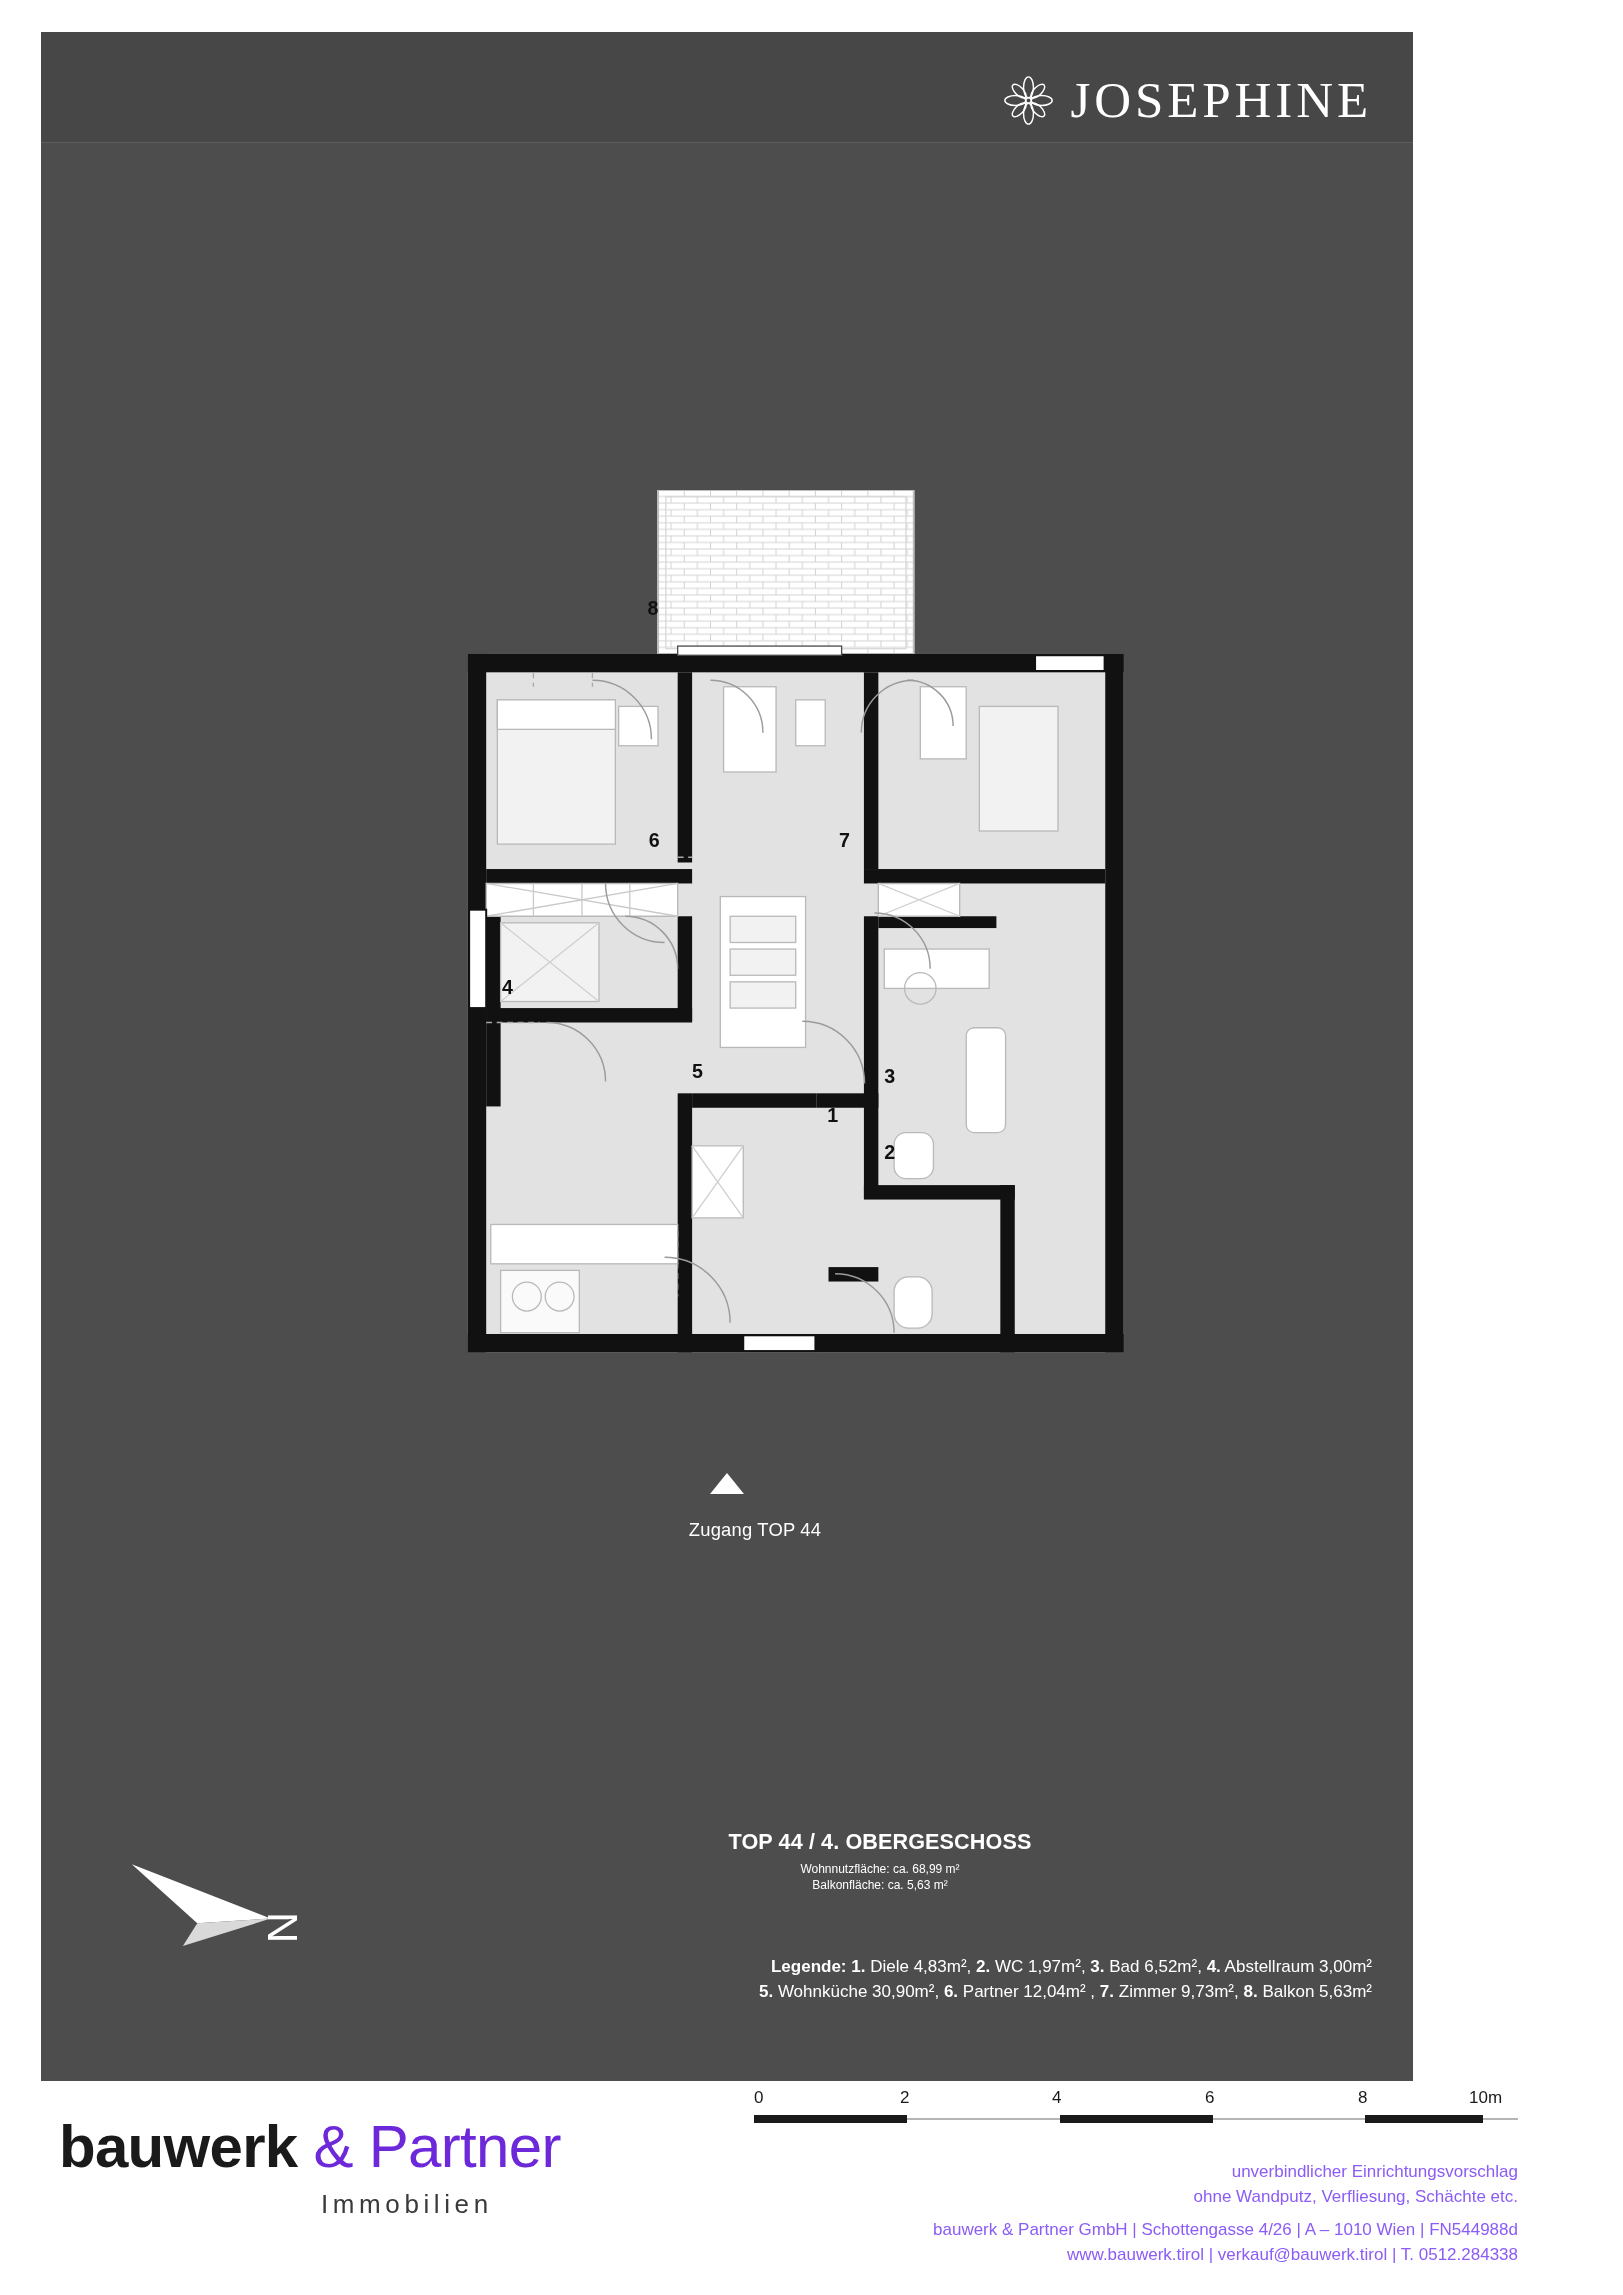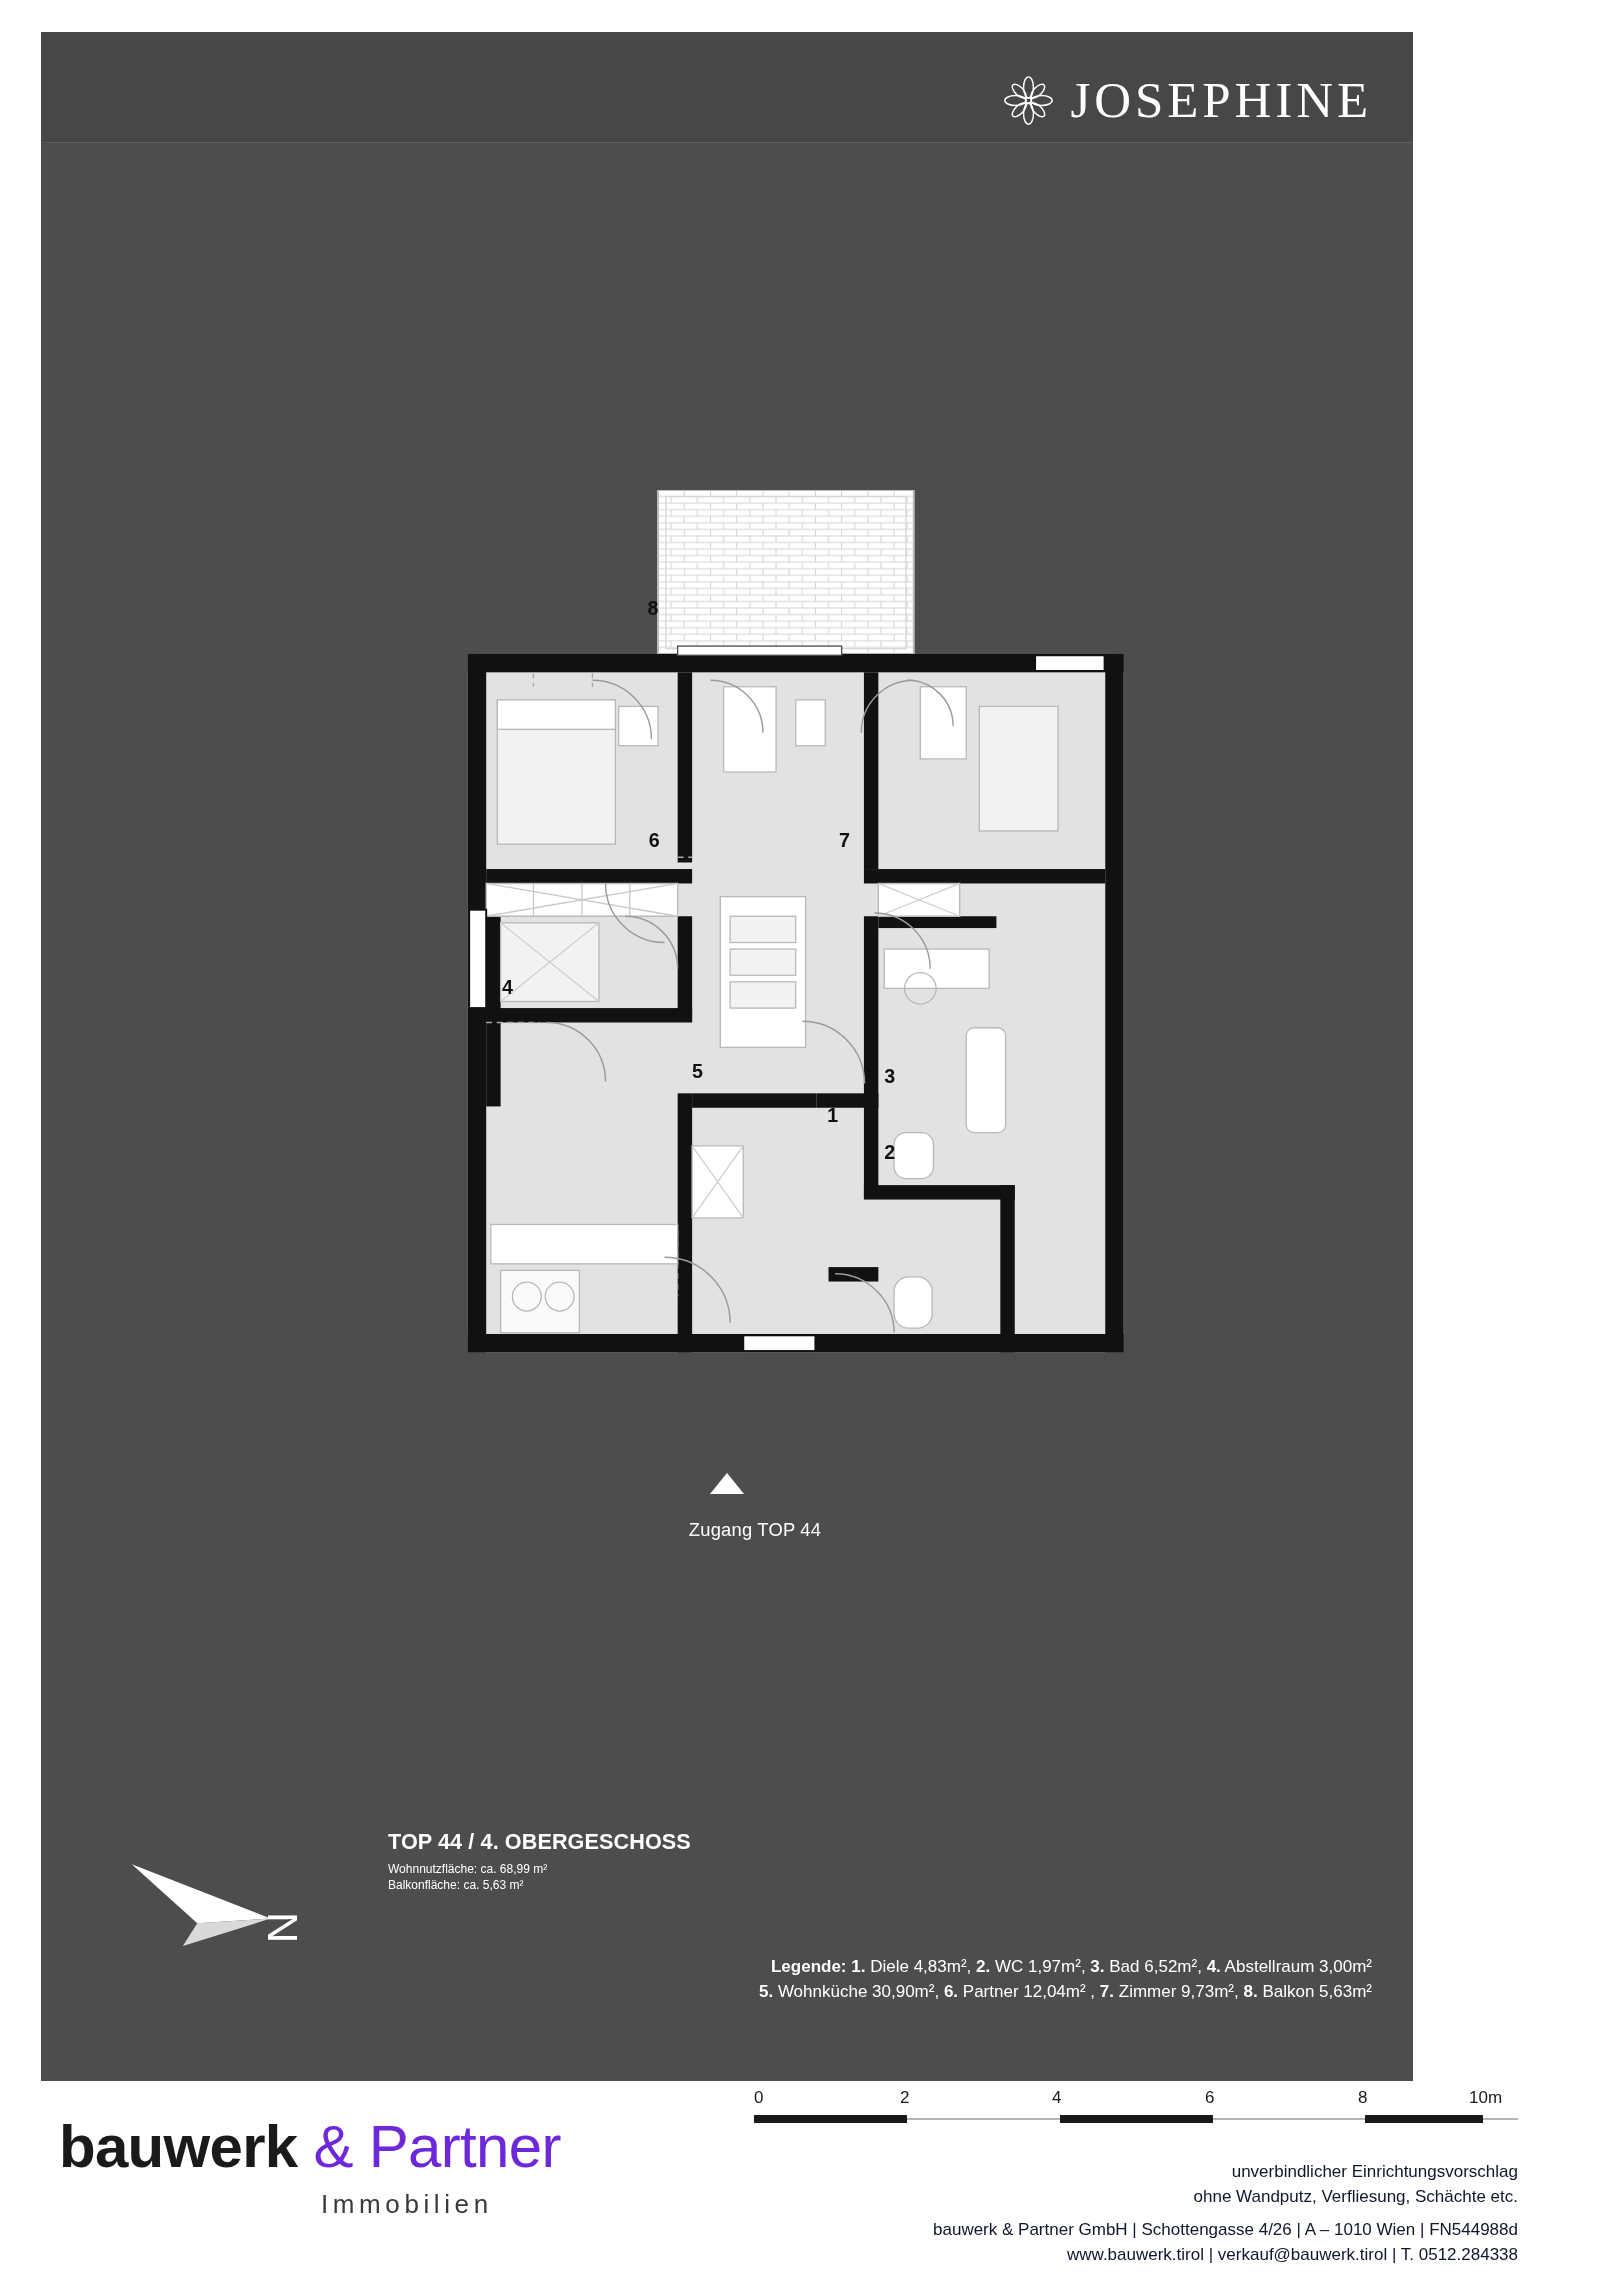"TOP 44 / 4. OBERGESCHOSS" .titleblock { text-align: left -> center }
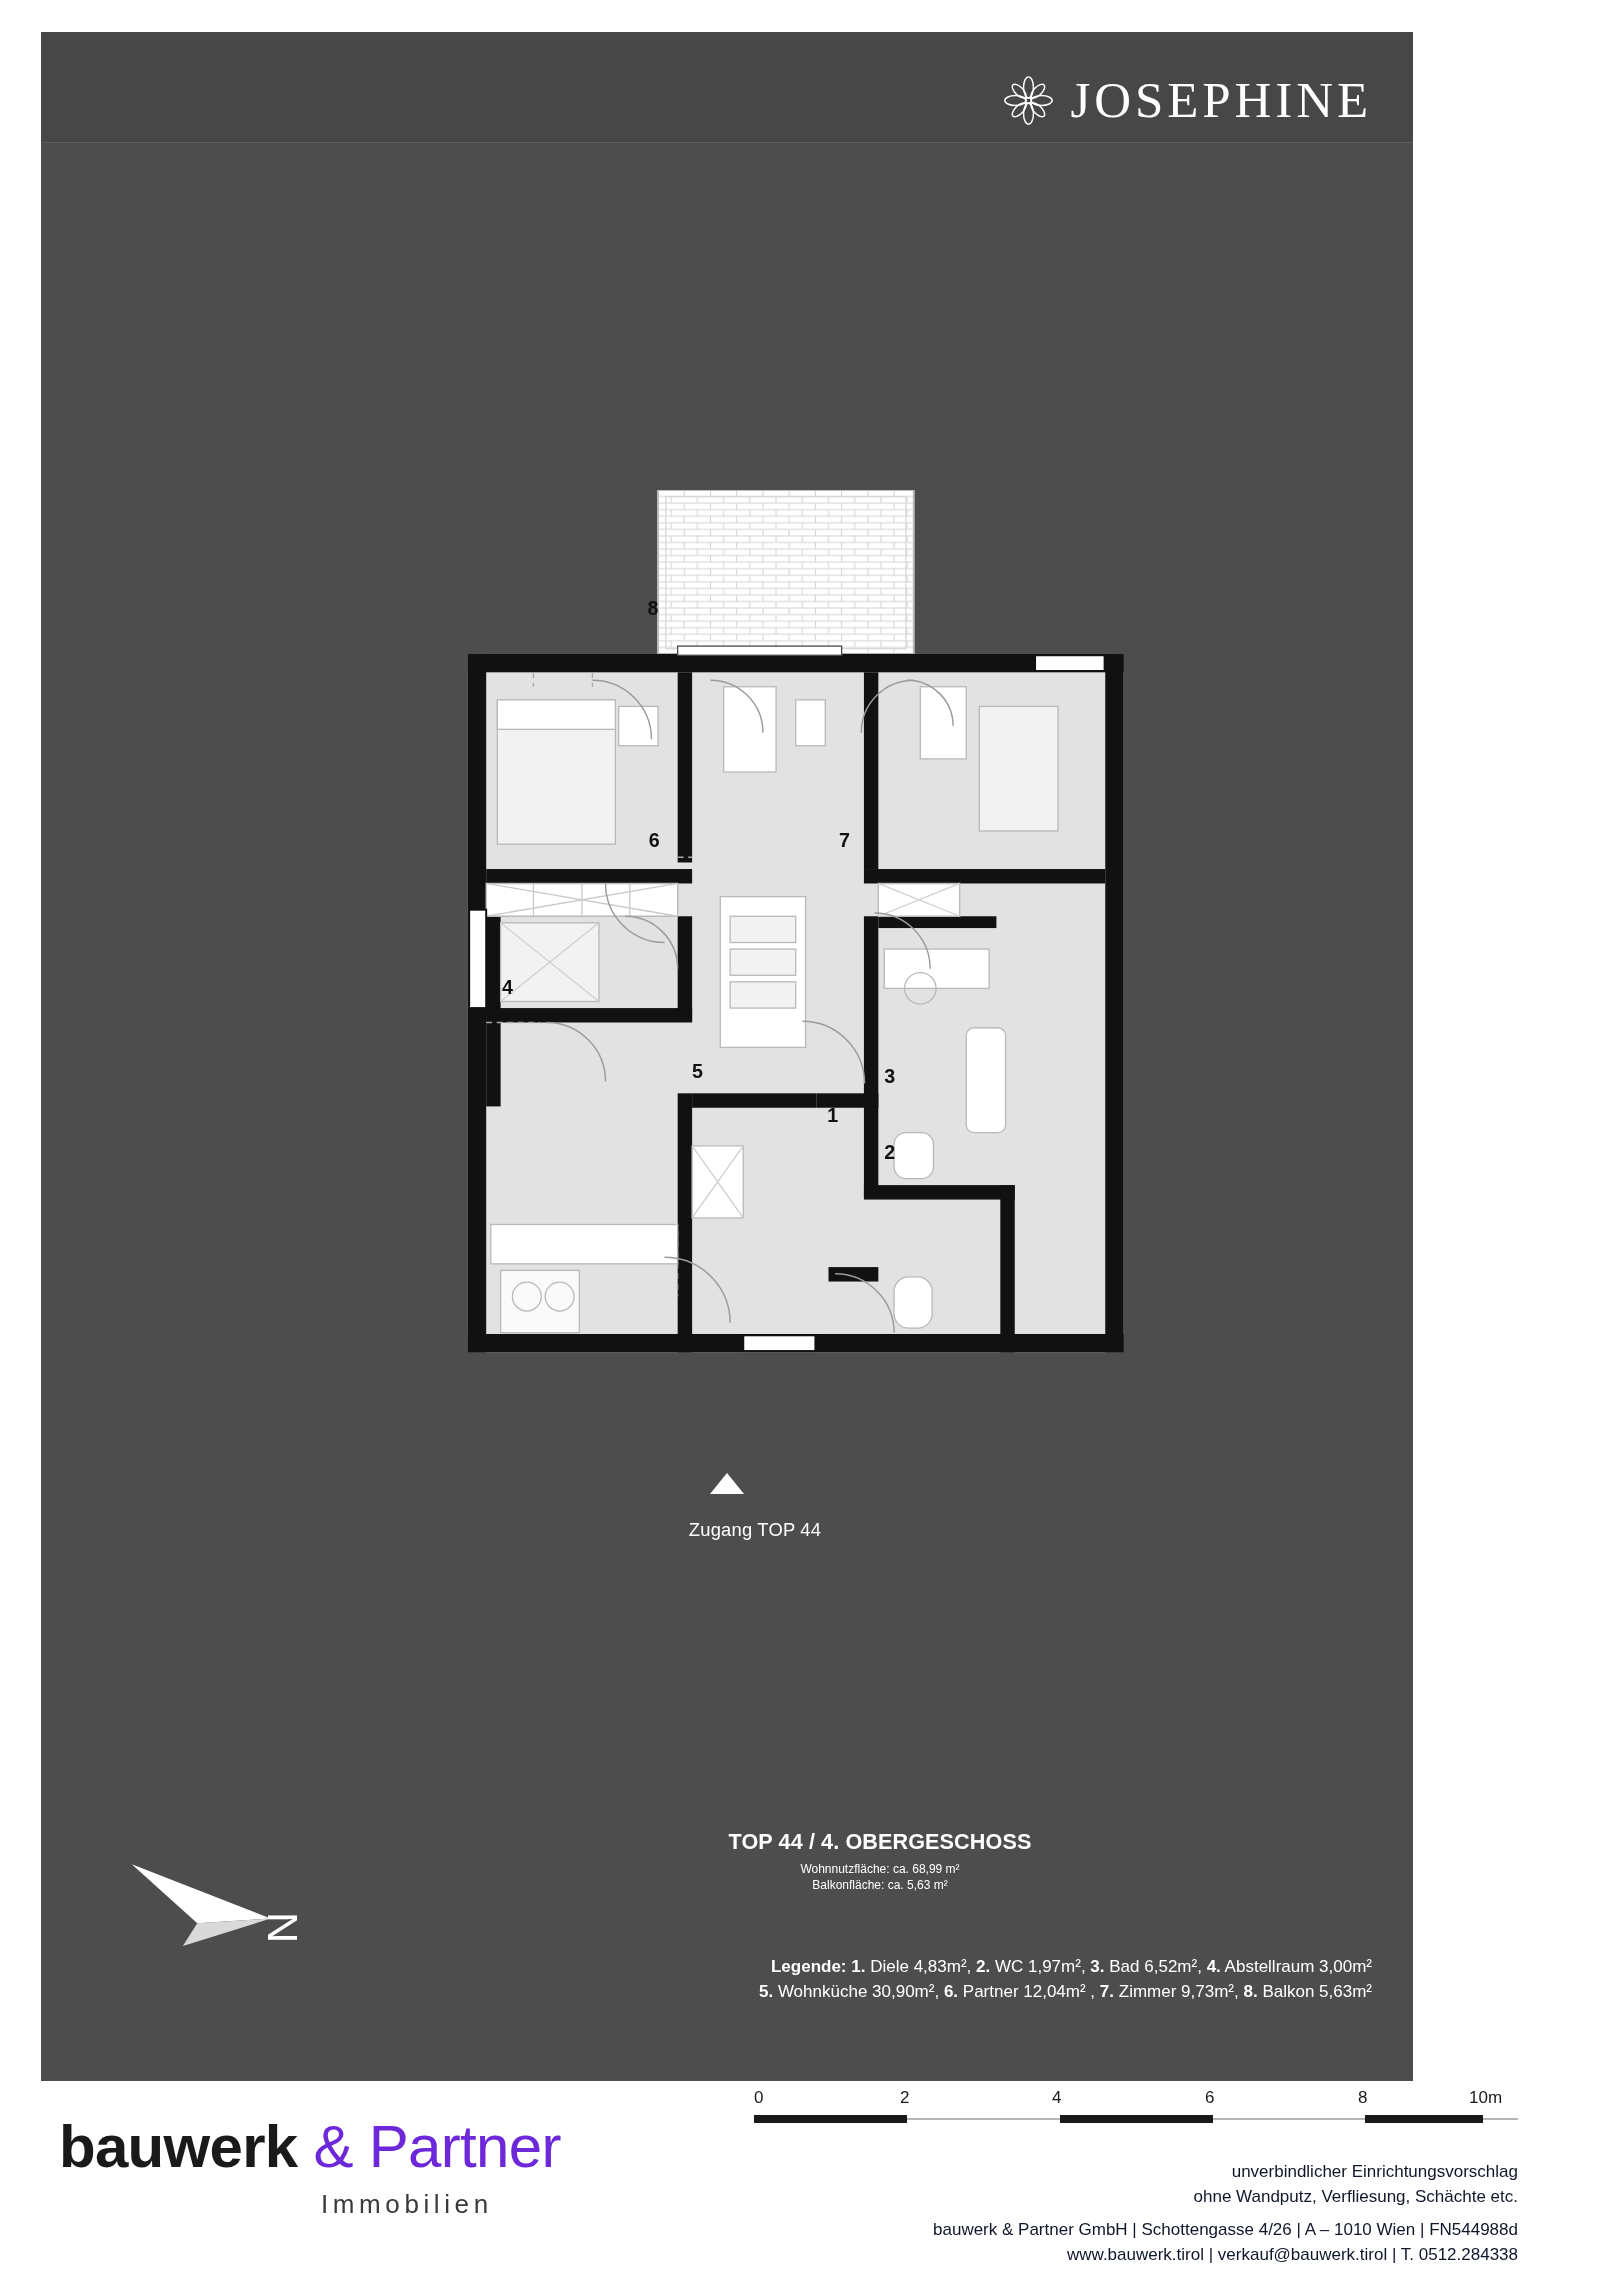"unverbindlicher Einrichtungsvorschlag" .foot-text { color: #0f172a -> #8b5cf6 }
